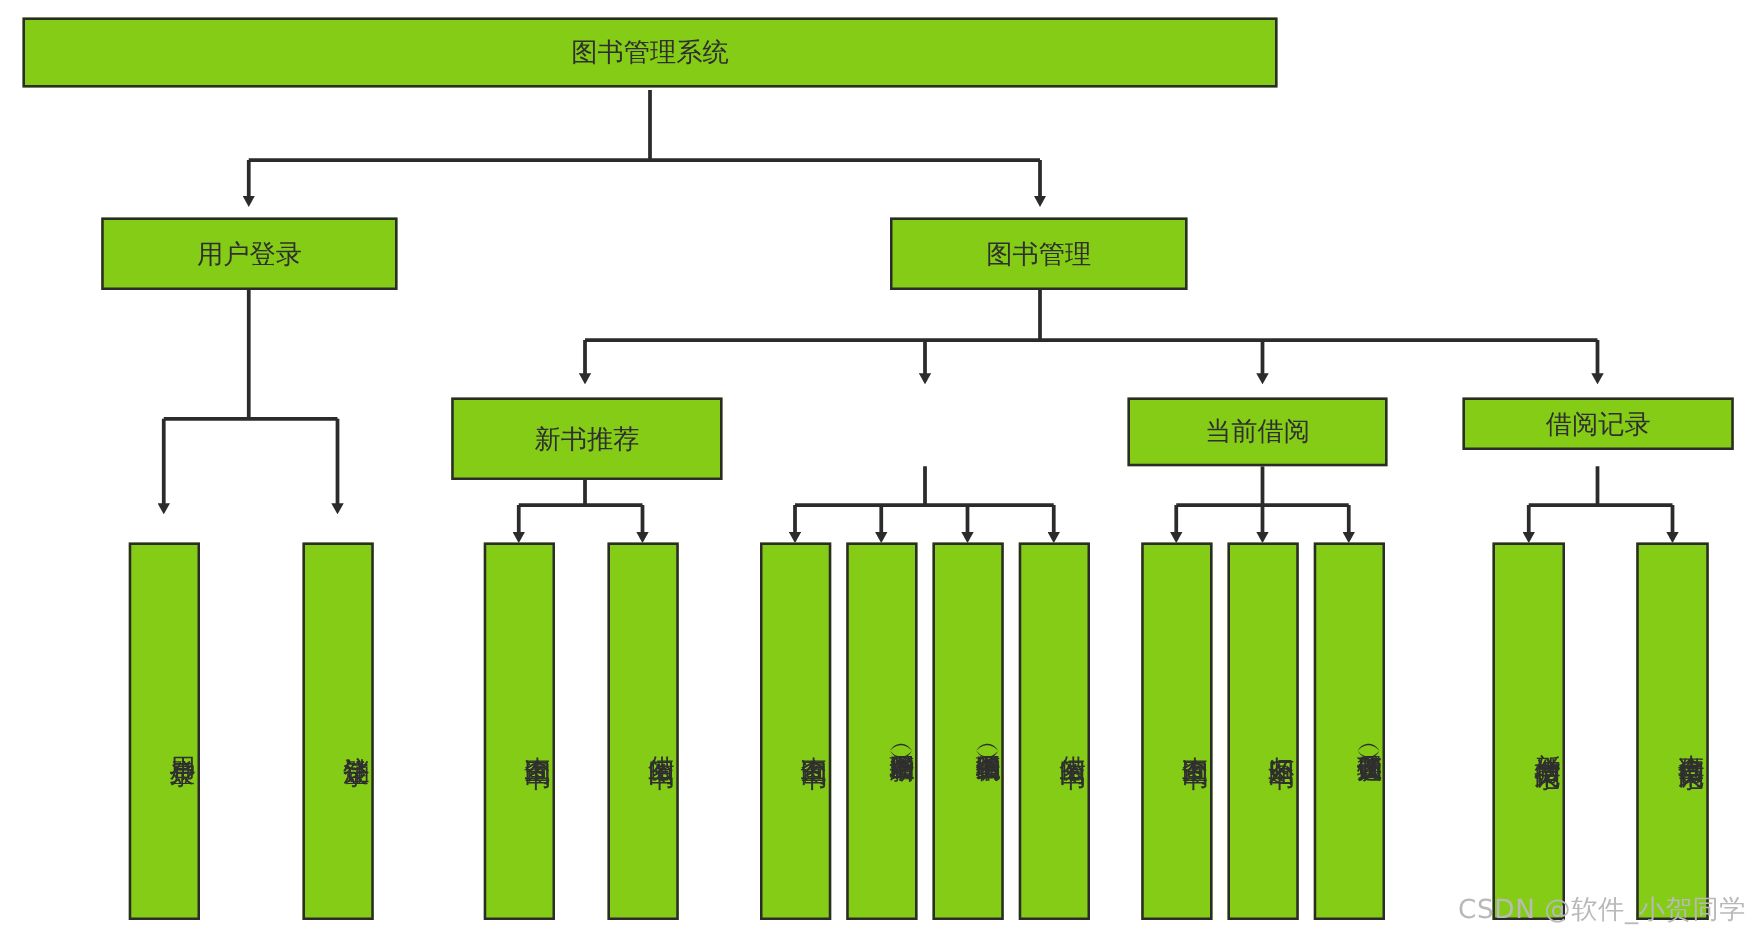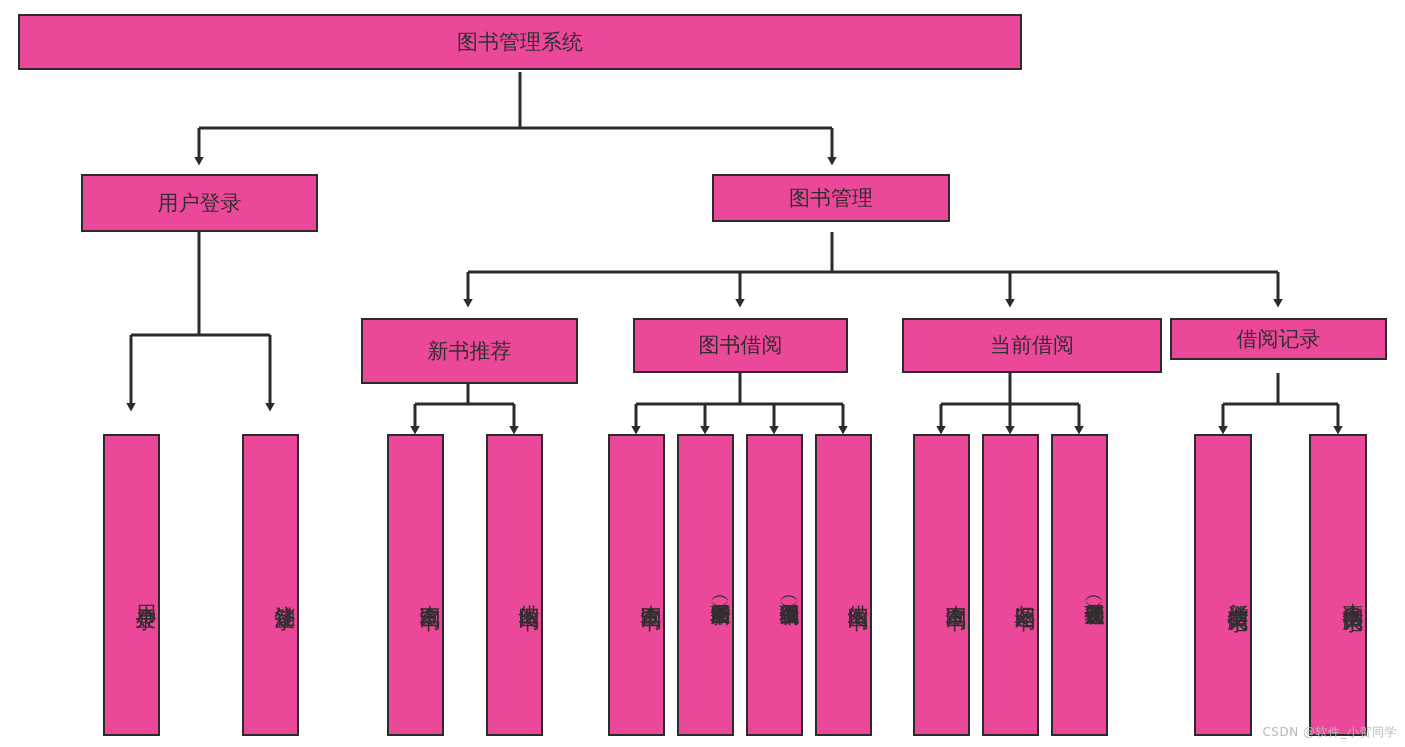"图书管理系统" .node { background: #ec4899 -> #84cc16 }
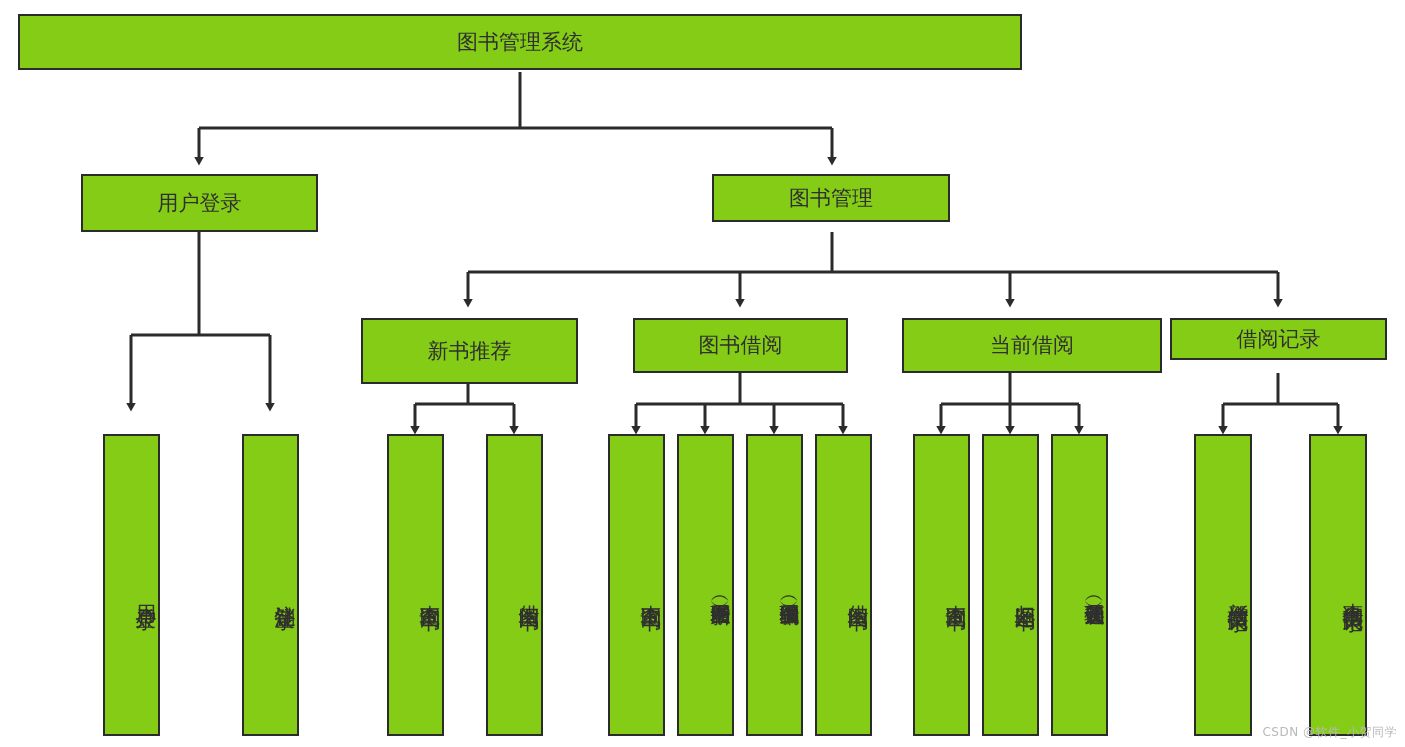"图书管理" div.node { height: 48px -> 58px }
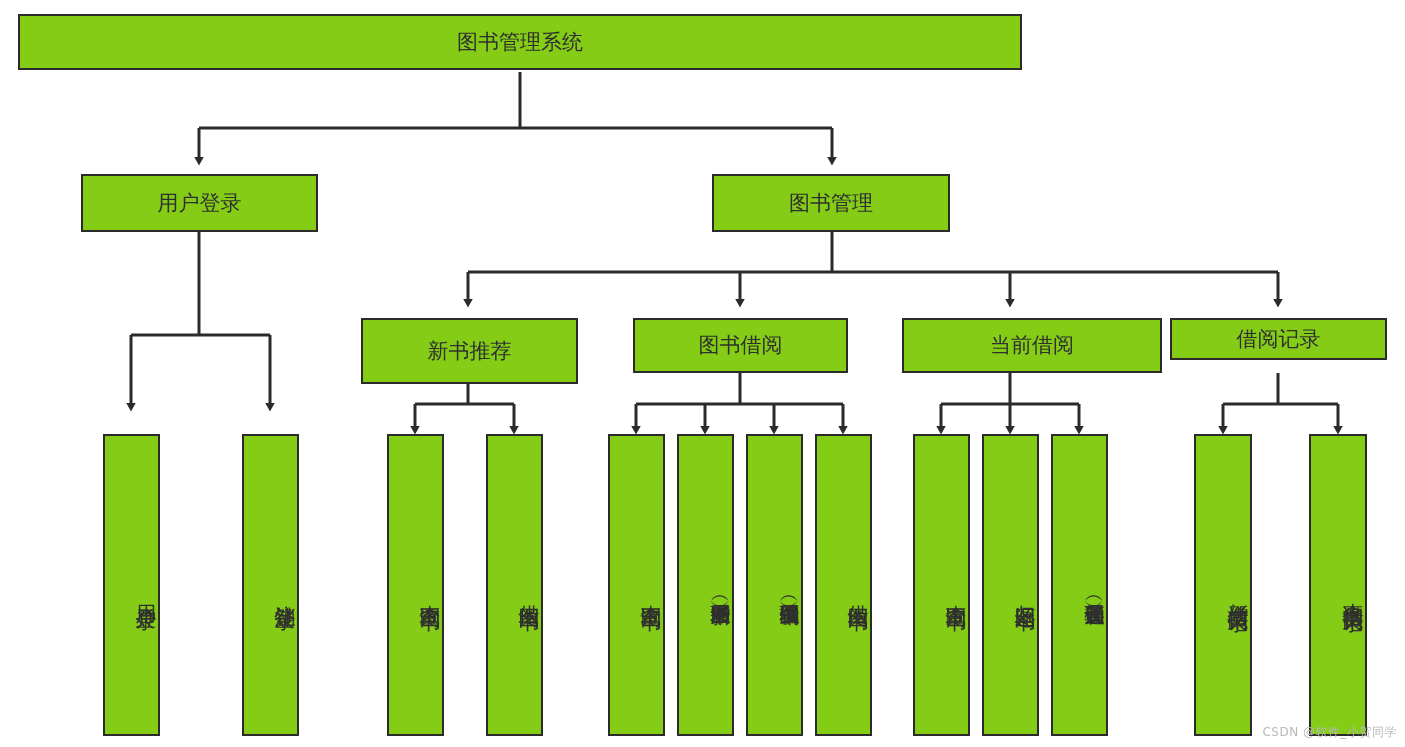"图书借阅" div.node { html: <div> <span>图书借阅</span> </div> -> none }
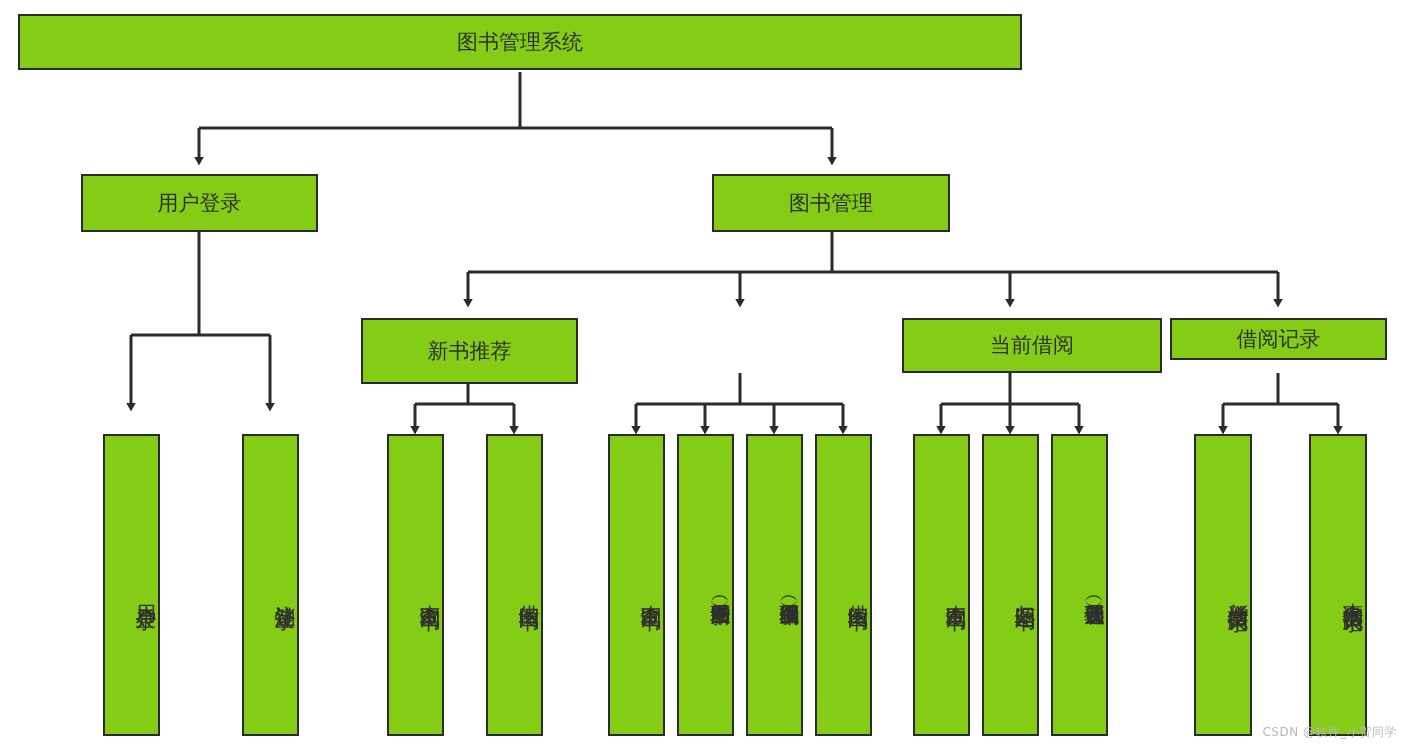"当前借阅" div.node { width: 260px -> 208px }
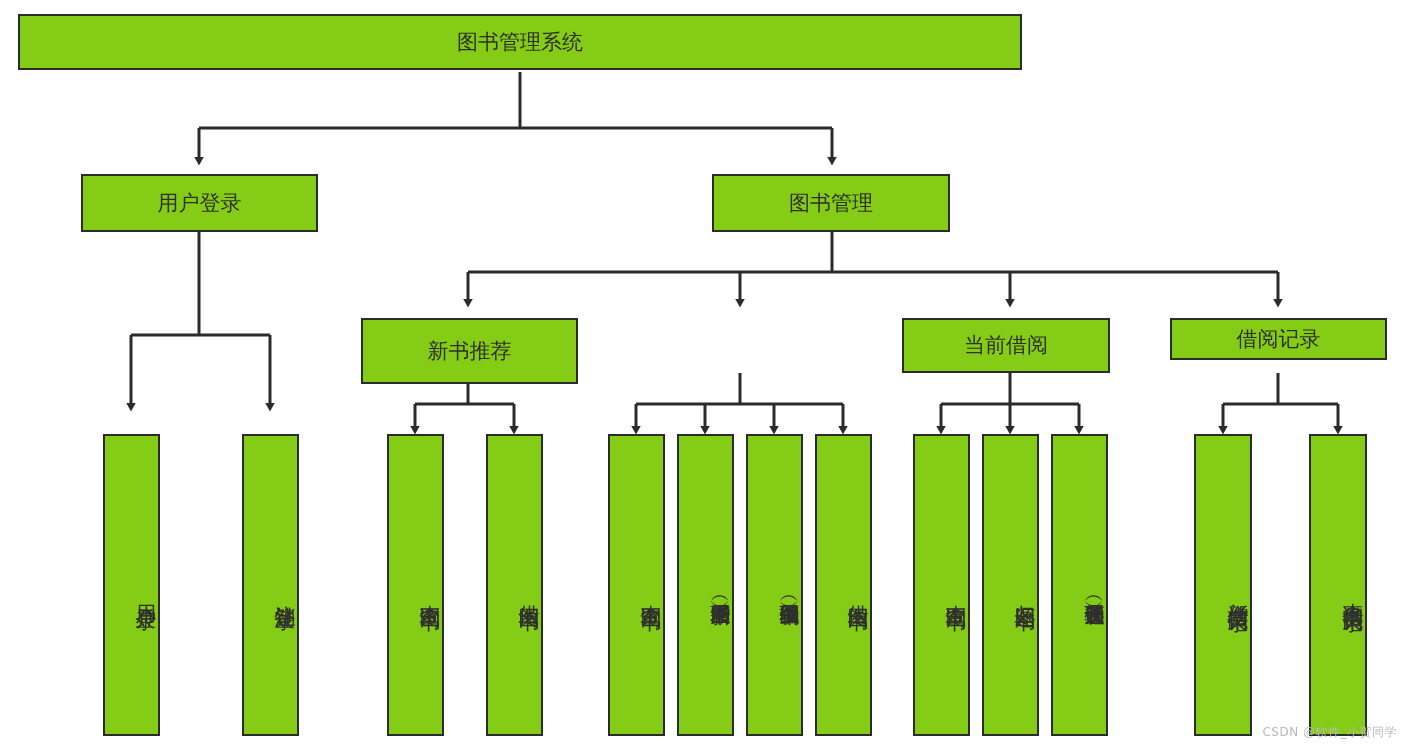"CSDN @软件_小贺同学" .watermark { font-size: 12px -> 21px }
